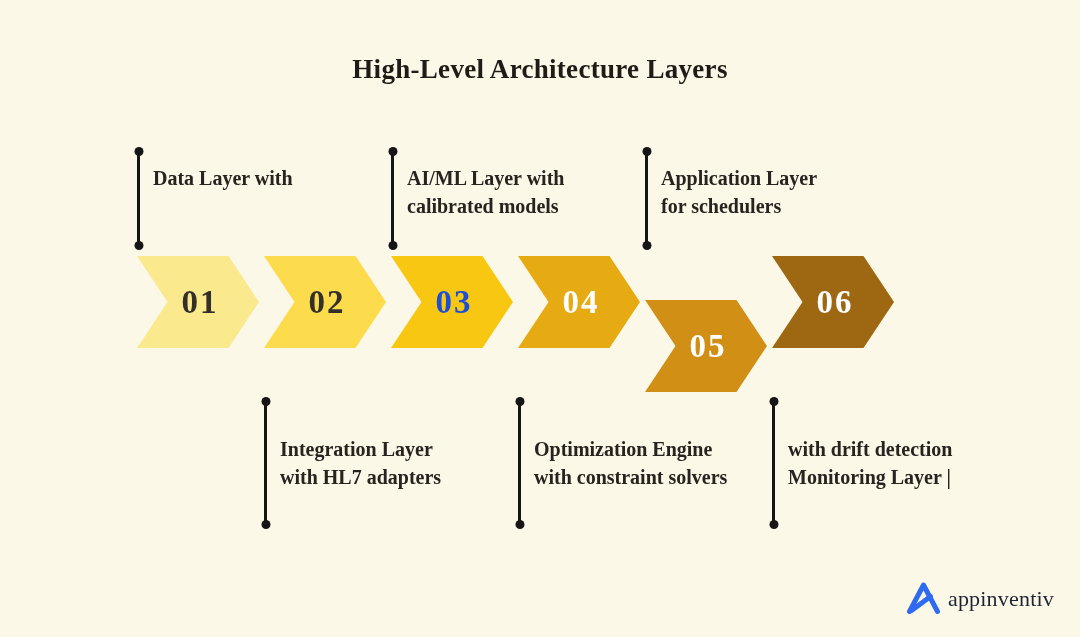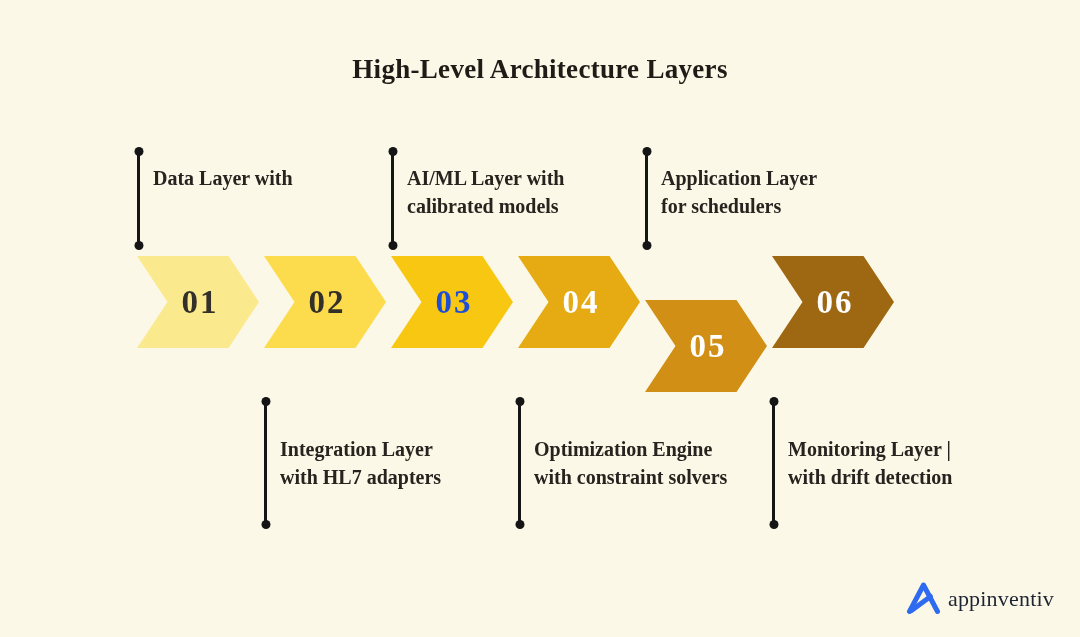"Monitoring Layer |" div.conn-line-text { order: before "with drift detection" -> after "with drift detection" }
